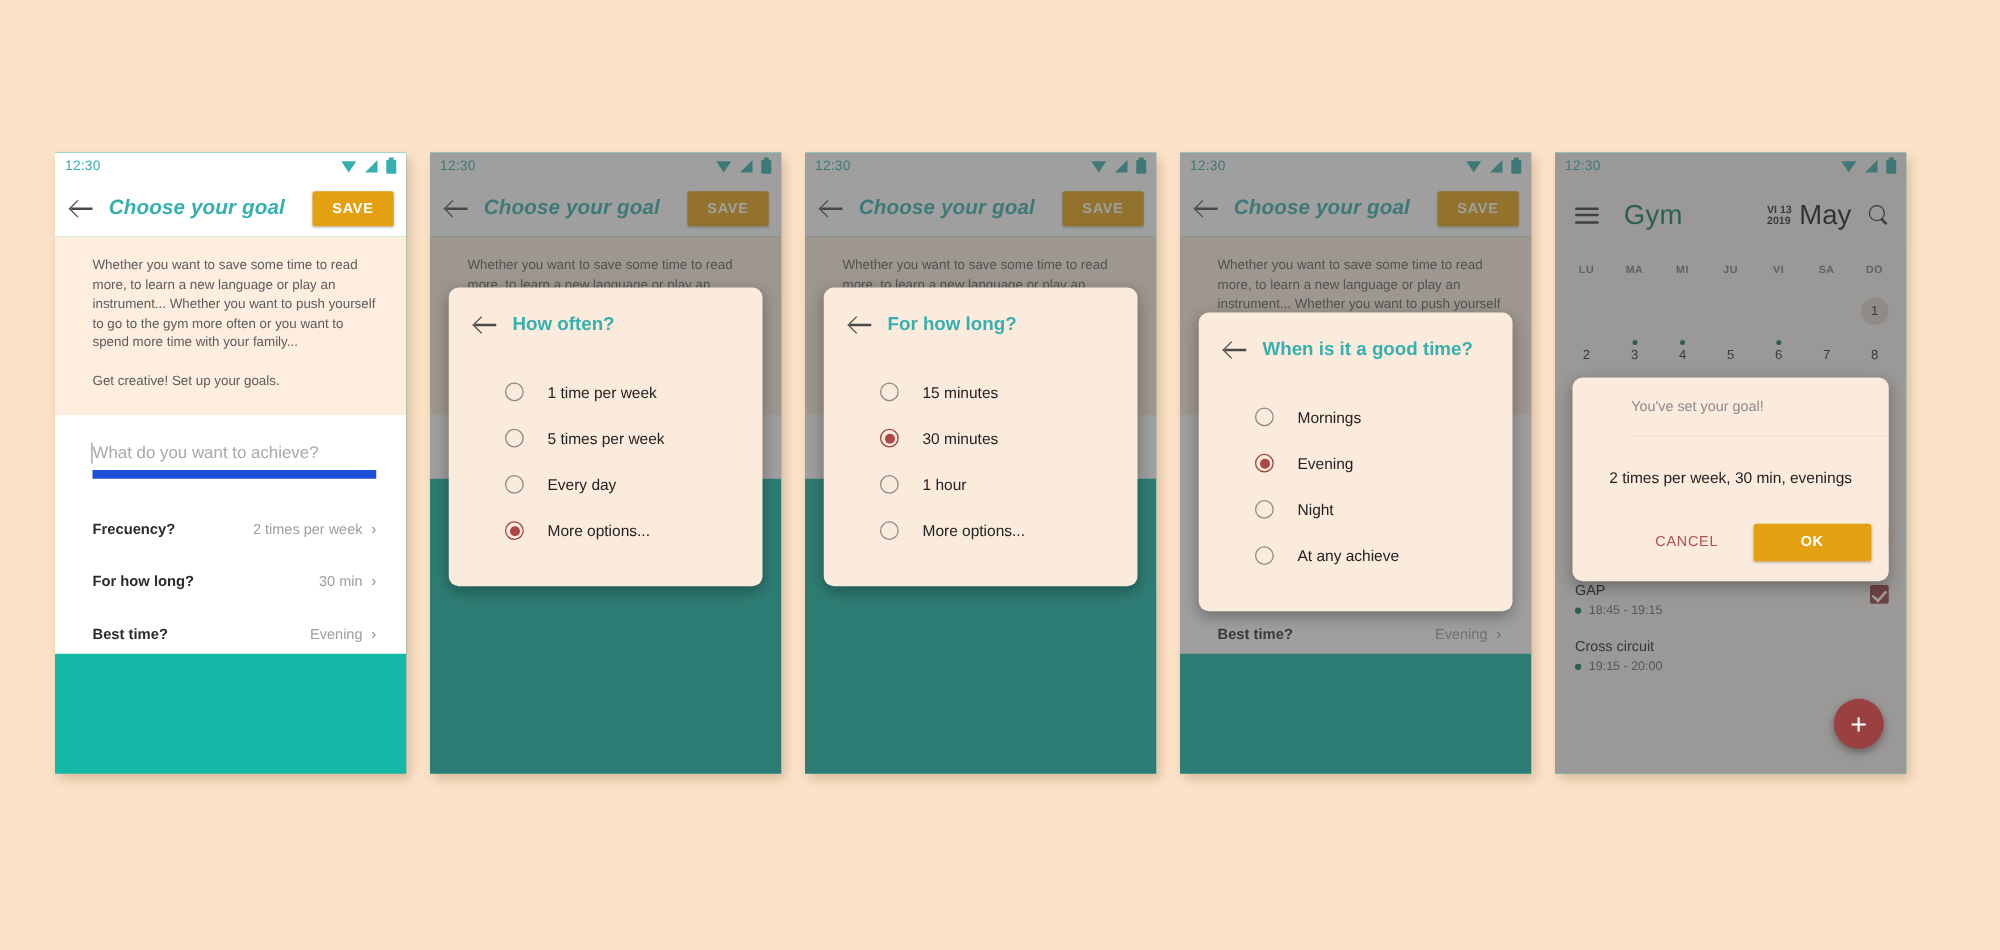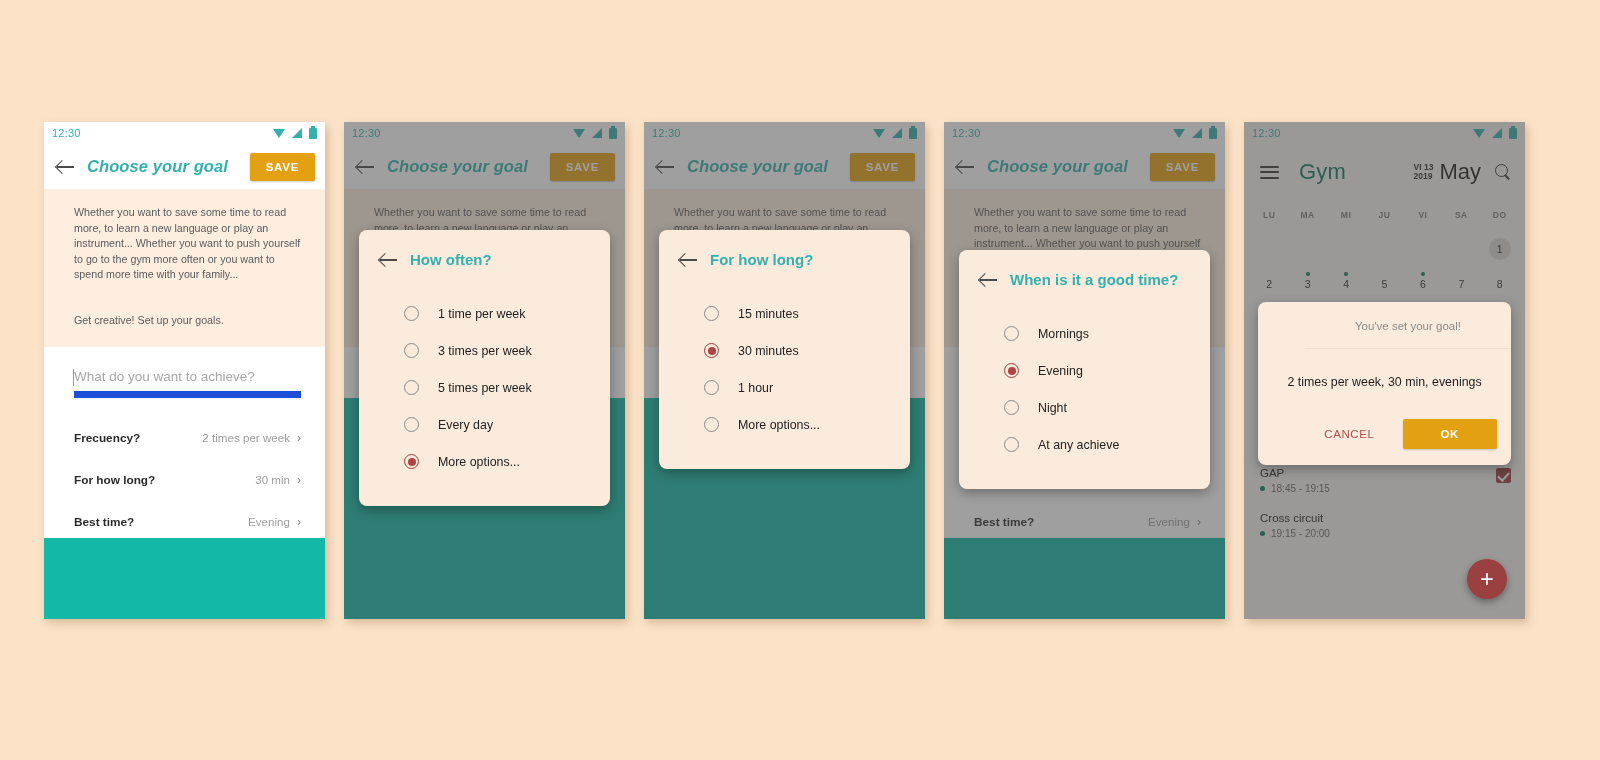"Get creative! Set up your" .intro p.second { margin-top: 30px -> 15px }
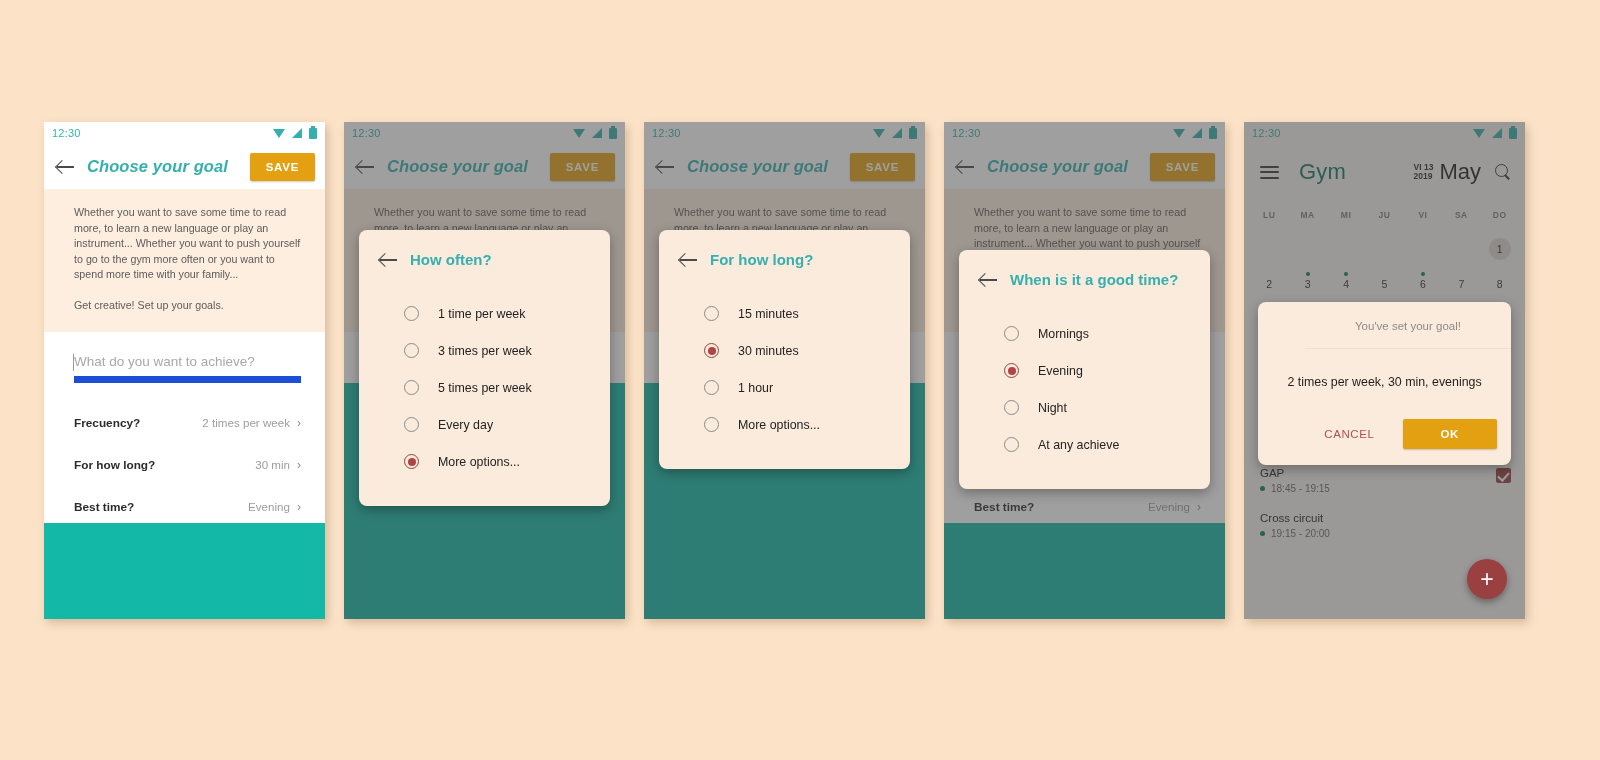"You've set your goal!" .dc-title { text-align: center -> left }
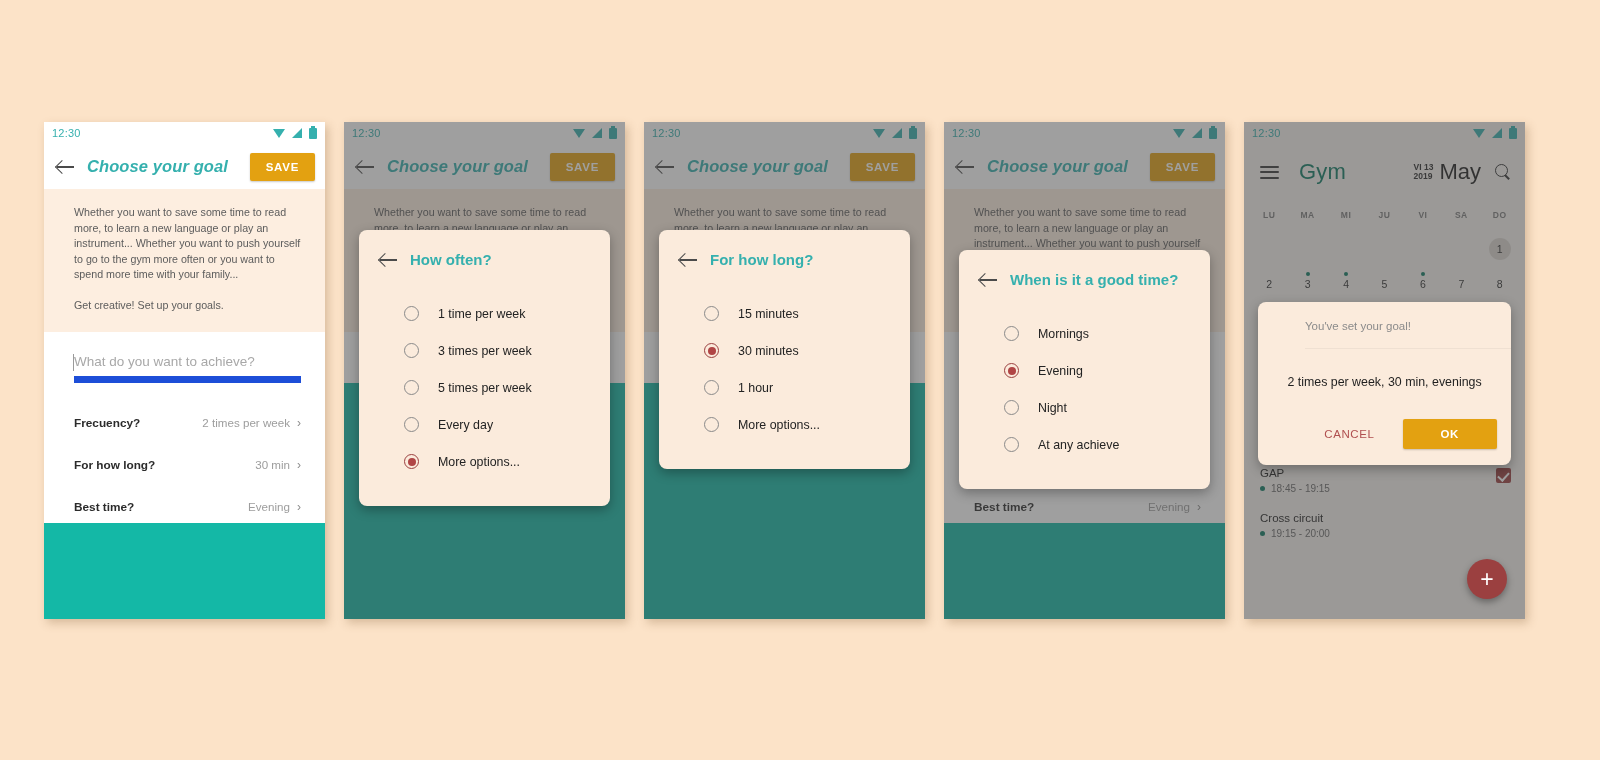"3 times per week" div.opt { html: <div> <span></span> <span>3 times per week</span> </div> -> none }
